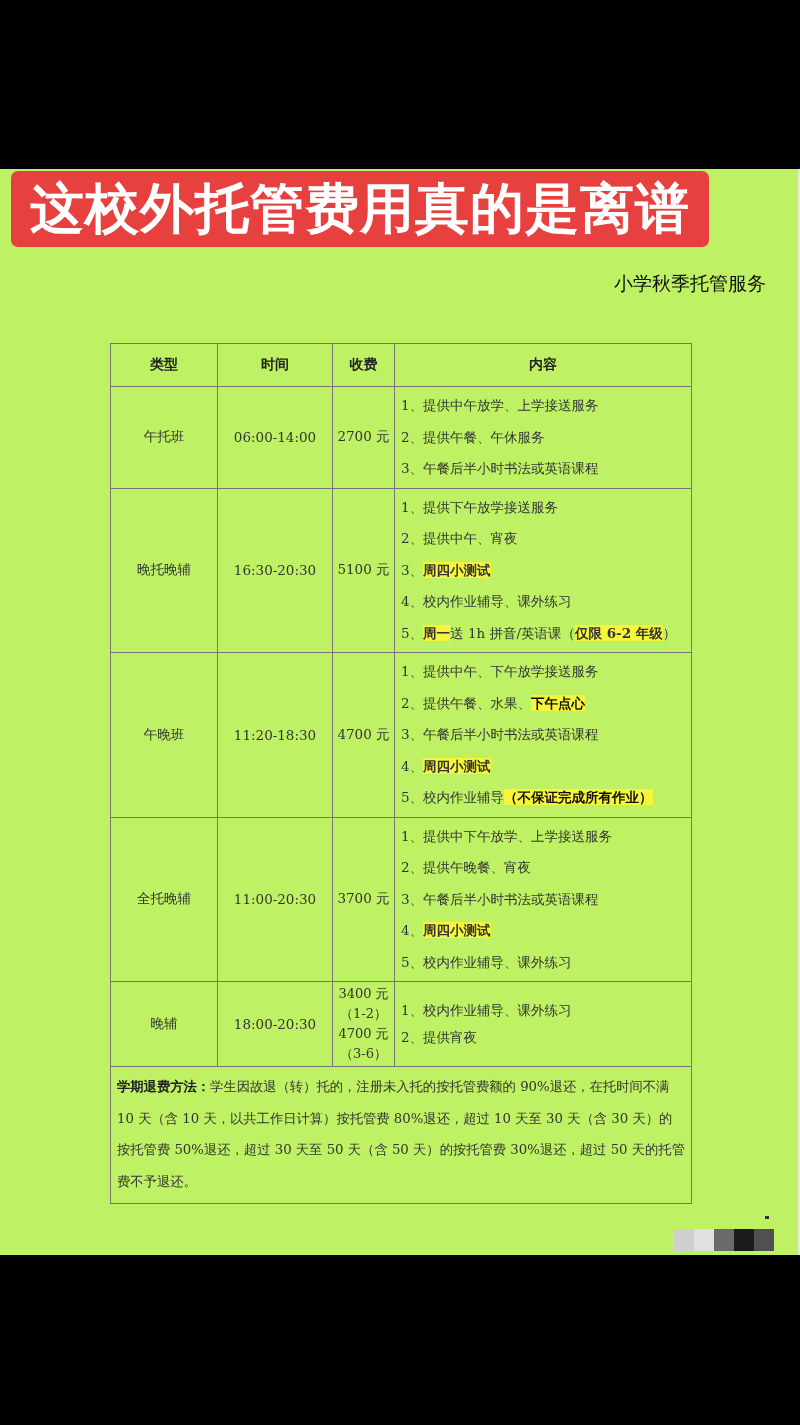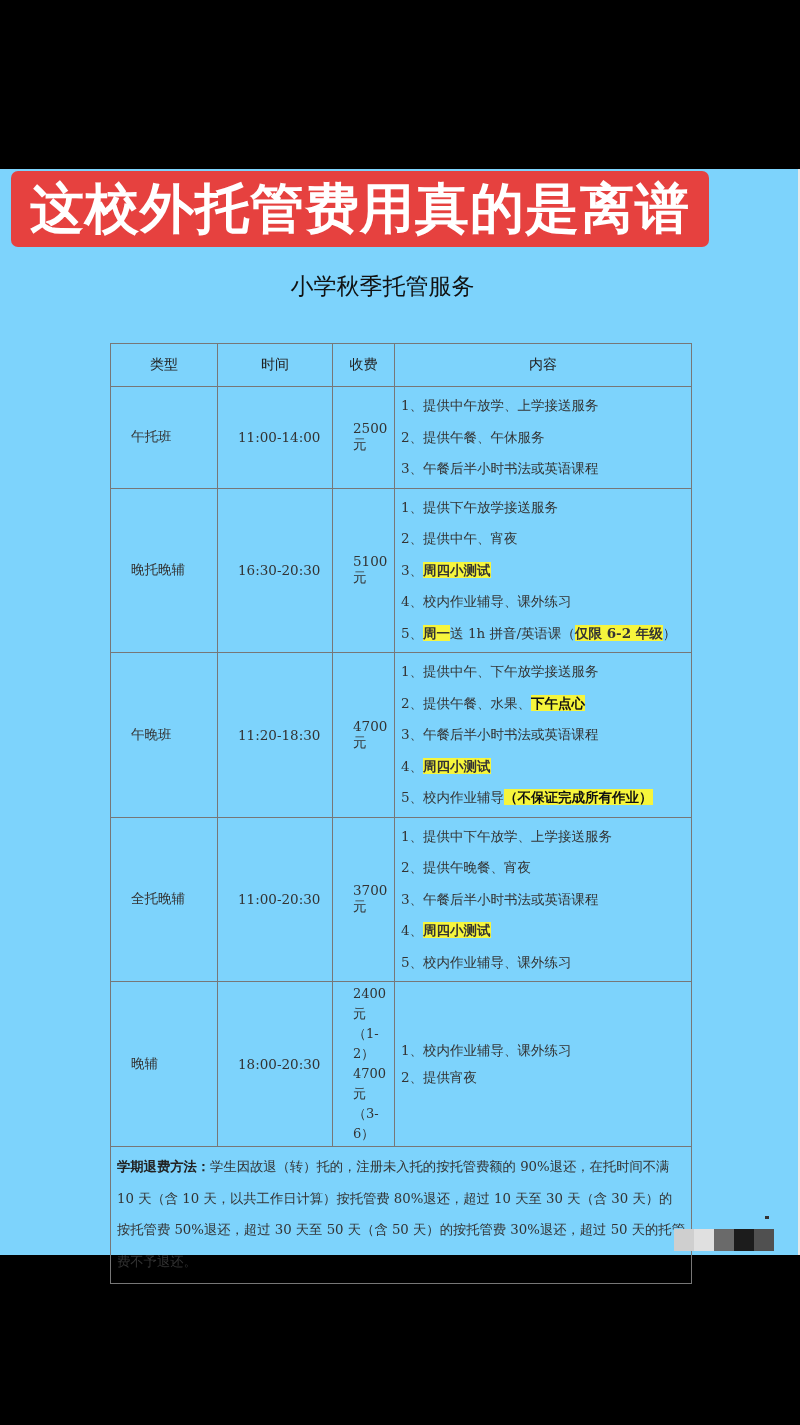"这校外托管费用真的是离谱" .page { background: #7dd3fc -> #bef264 }
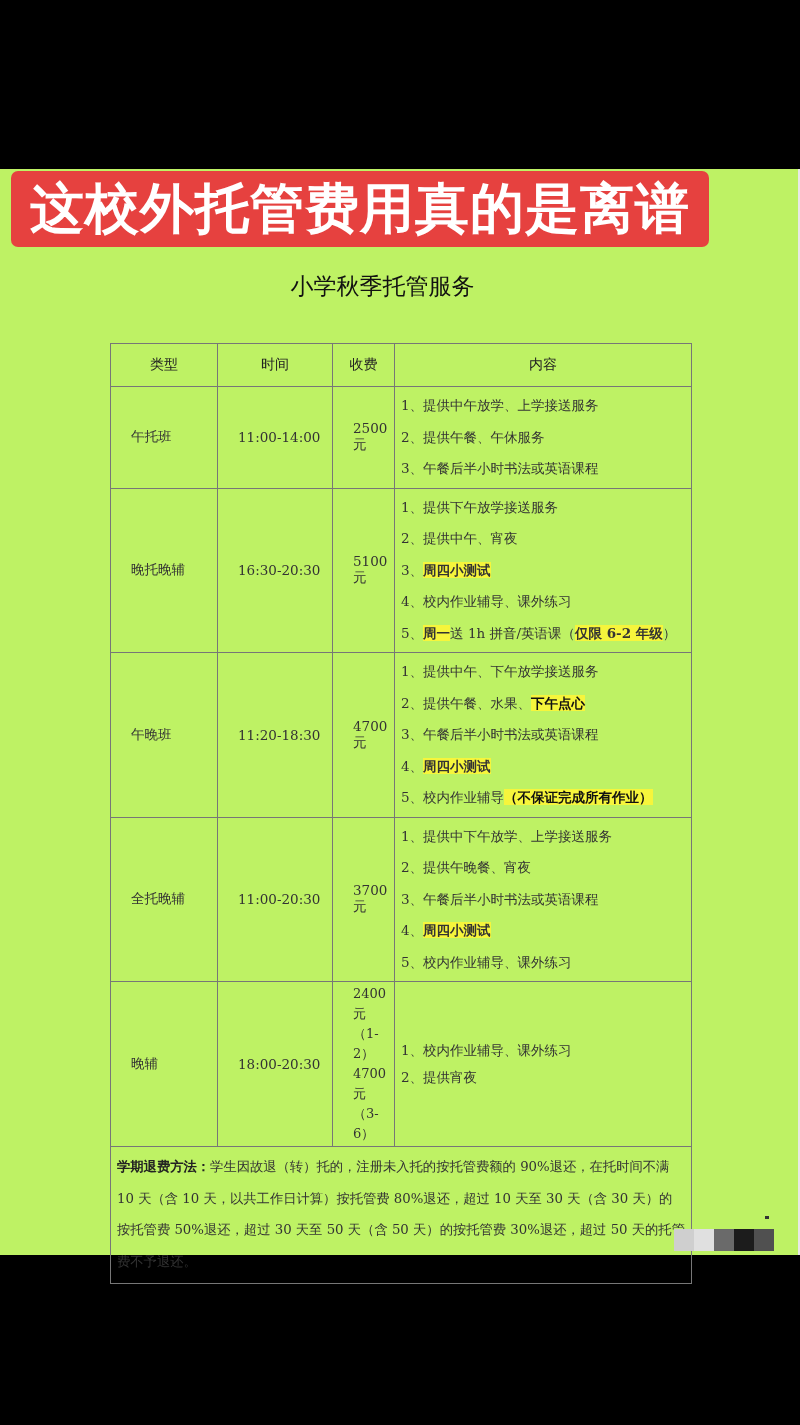"小学秋季托管服务" .doc-title { font-size: 23px -> 19px; left: 5px -> 11px; text-align: center -> right }
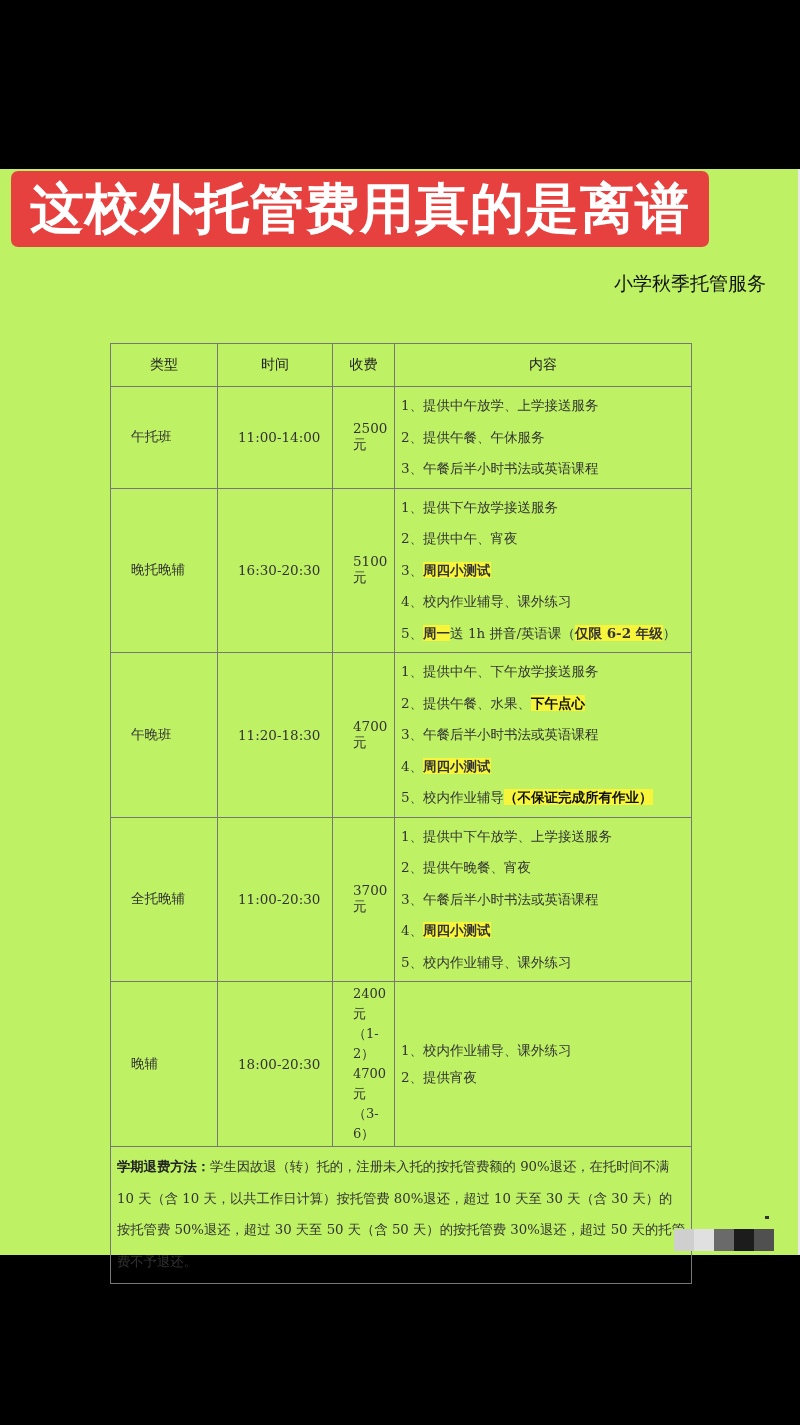"类型" table.fees th { font-weight: normal -> bold }
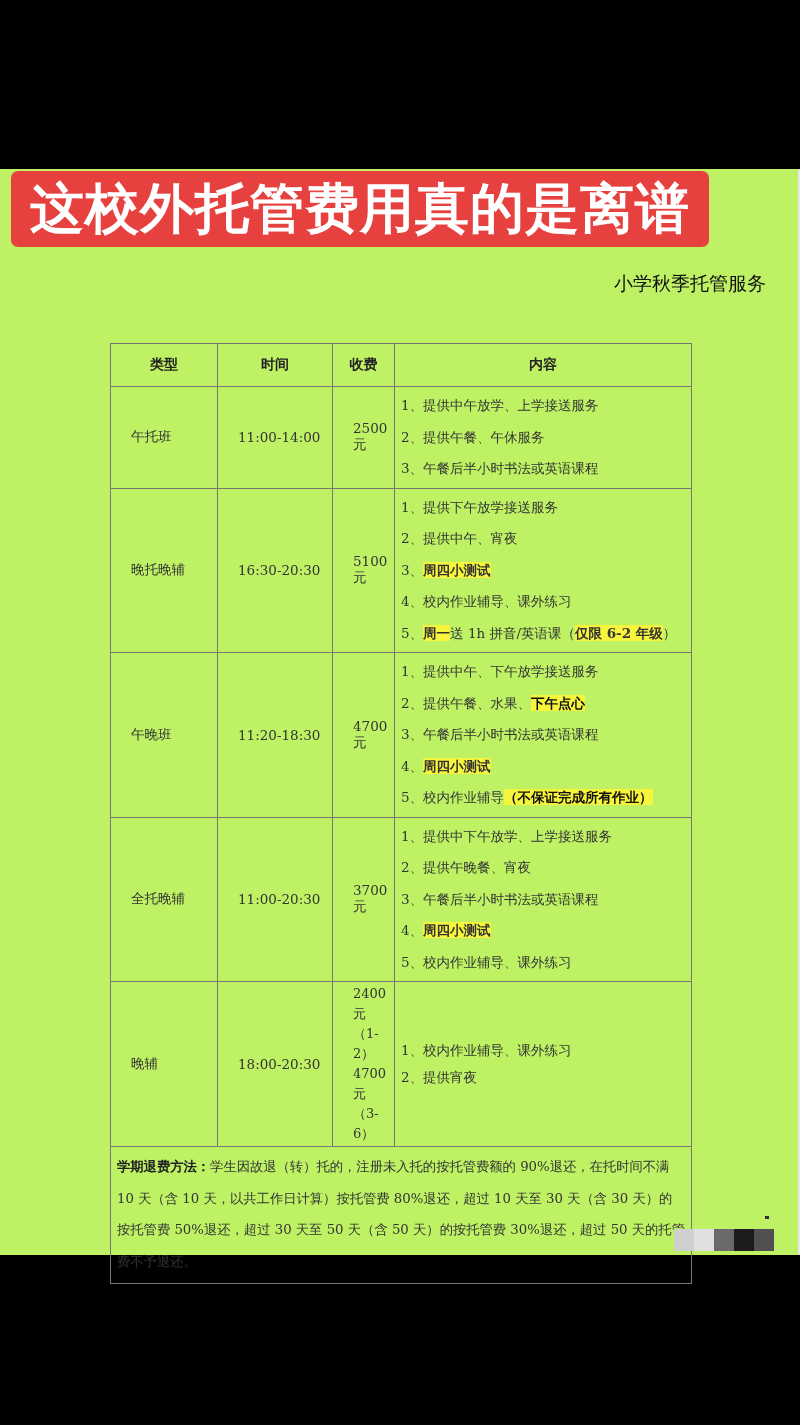"午托班" td.c { padding-left: 20px -> none; text-align: none -> center }
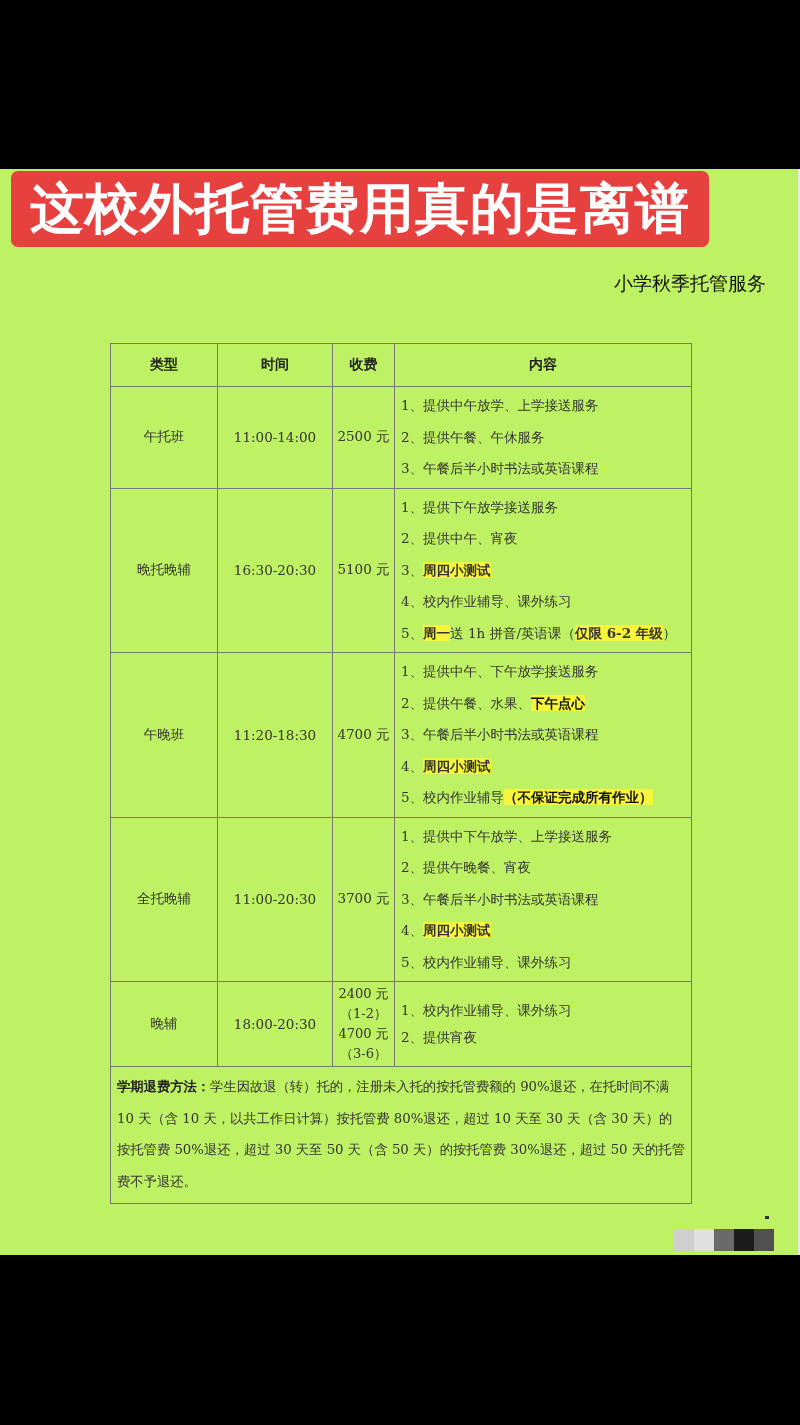"11:00-14:00" td.c { text: 11:00-14:00 -> 06:00-14:00 }
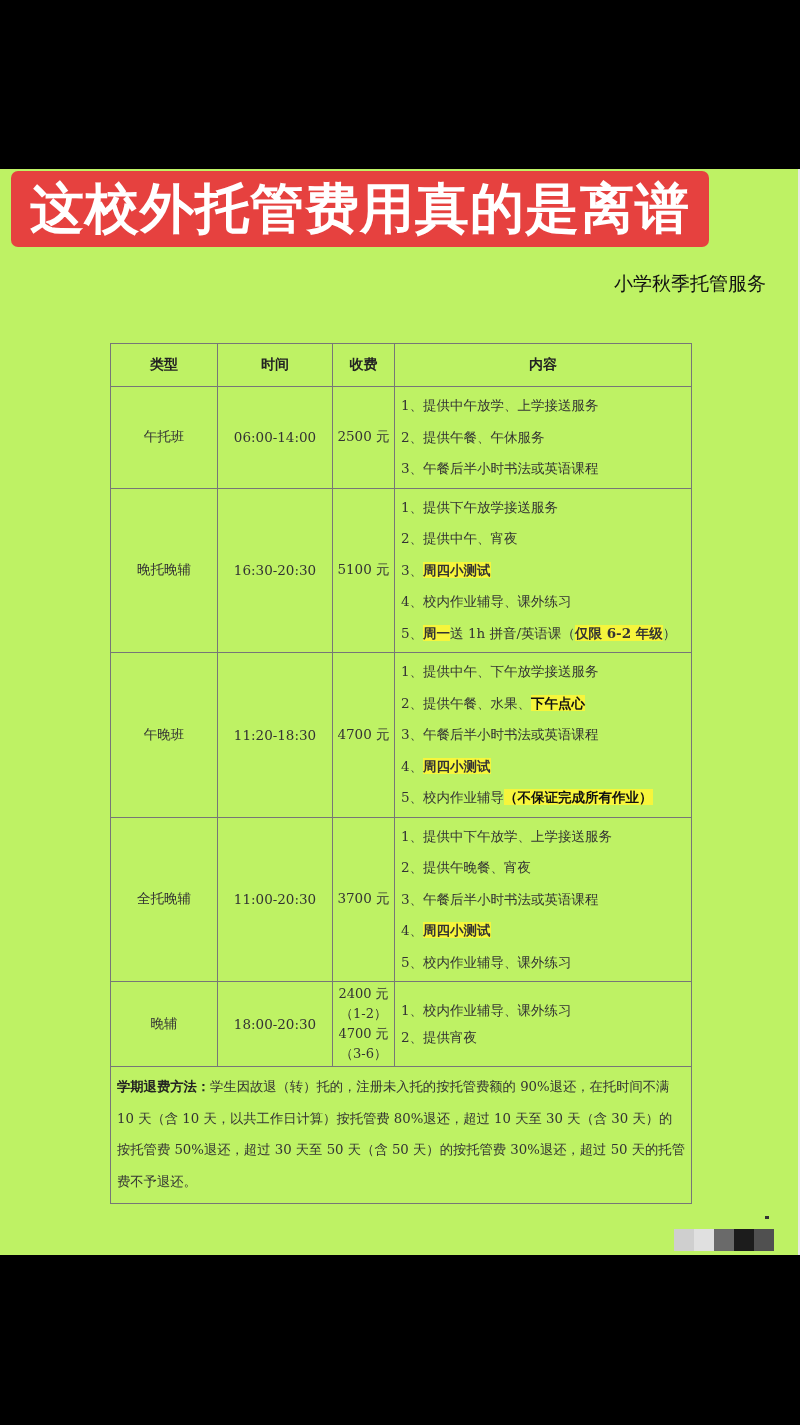"2500 元" td.c { text: 2500 -> 2700 }
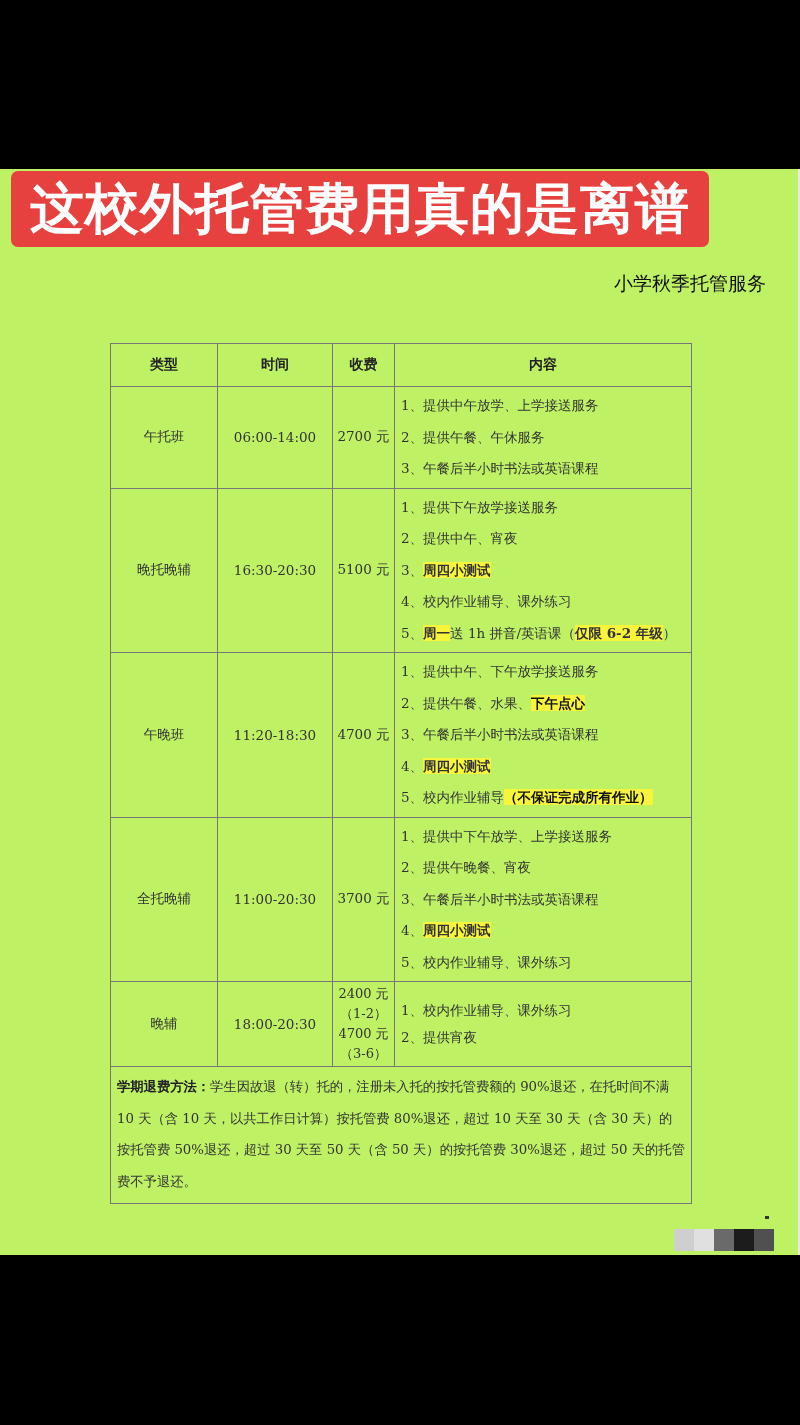"2400 元" div { text: 2400 -> 3400 }
